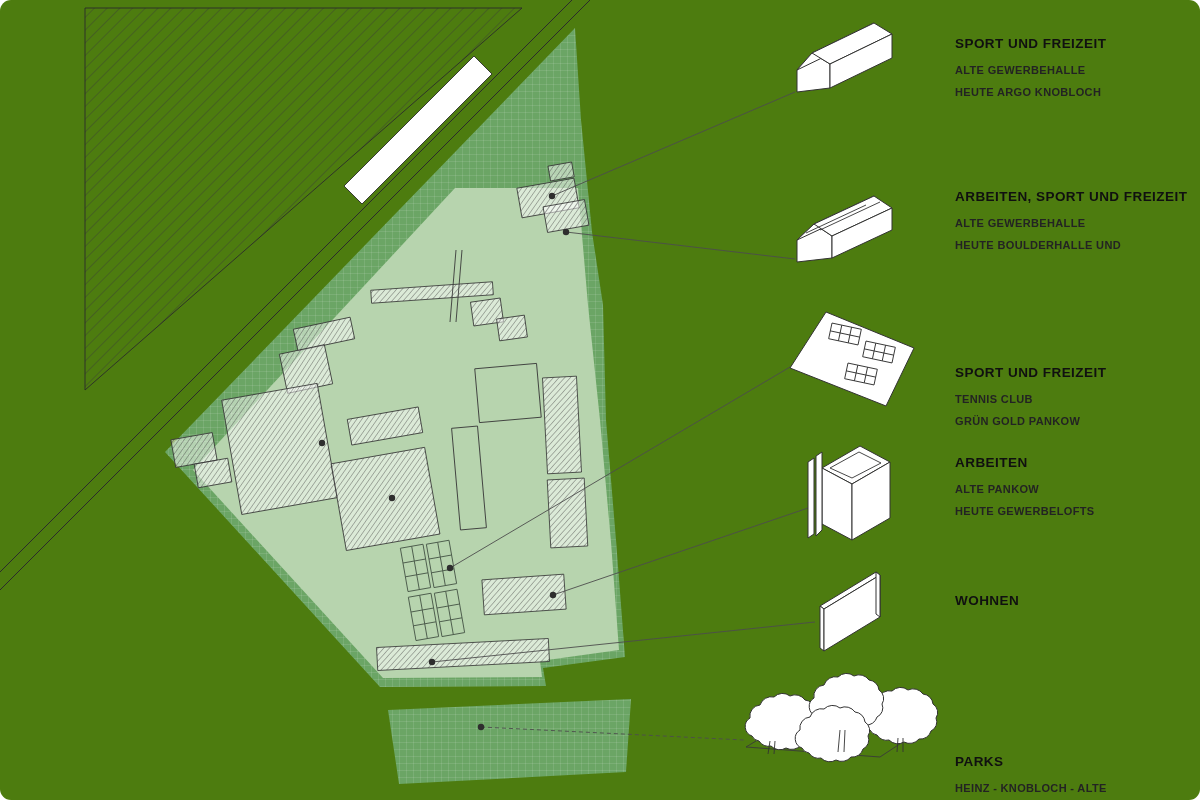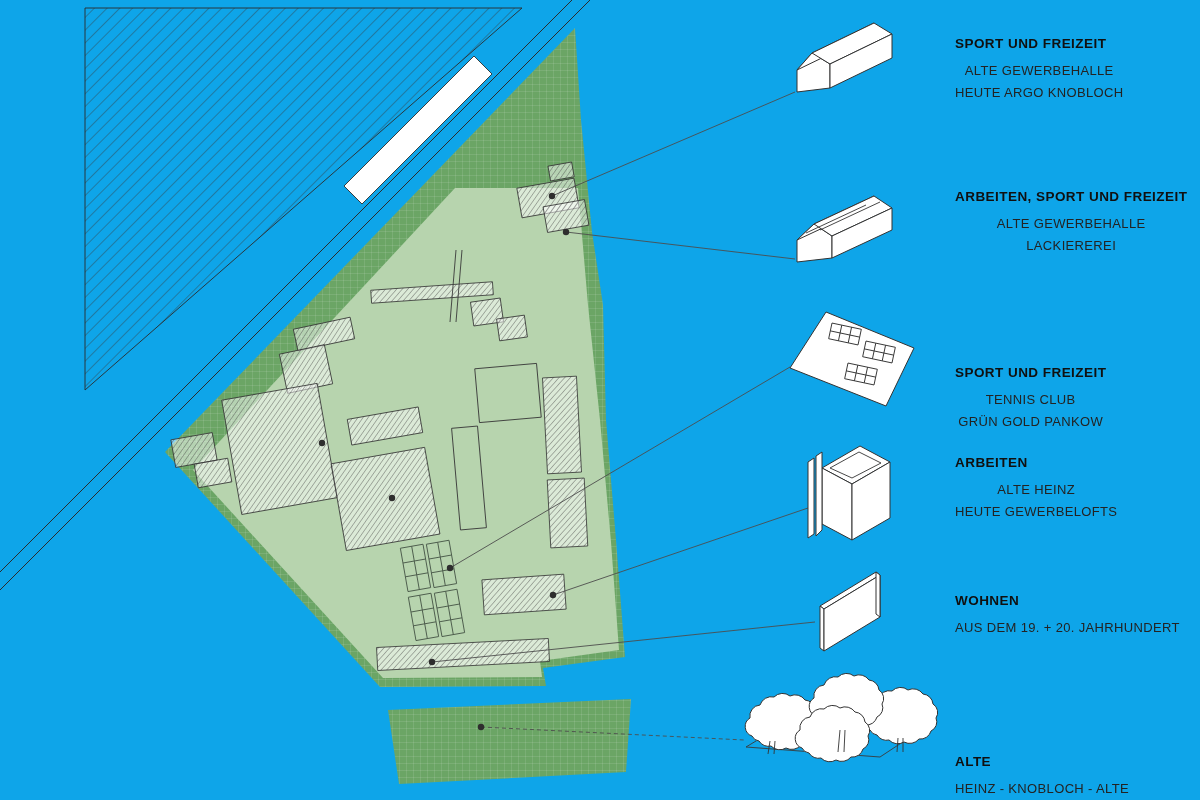"SPORT UND FREIZEIT" .stage { background: #0ea5e9 -> #4d7c0f; border-radius: none -> 11px }
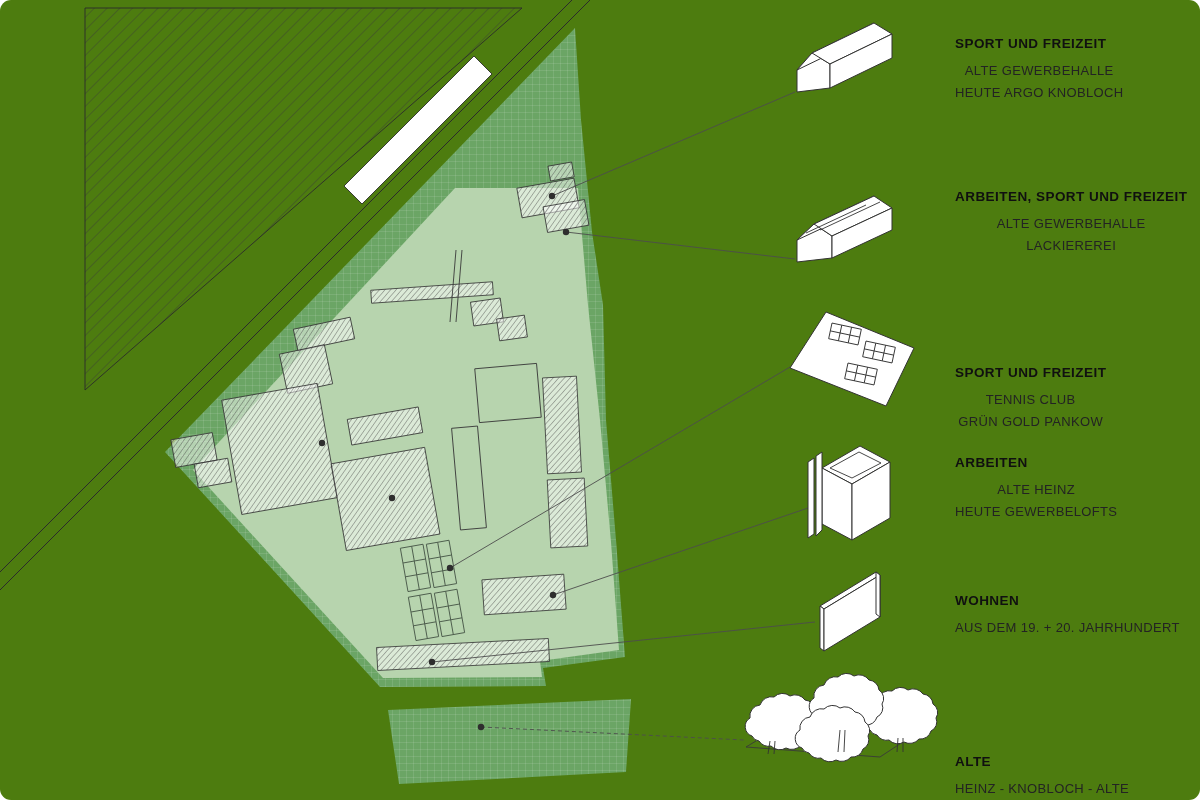"ALTE GEWERBEHALLE" .legend-entry .line { font-size: 13px -> 11px; font-weight: 400 -> 700; text-align: center -> none }
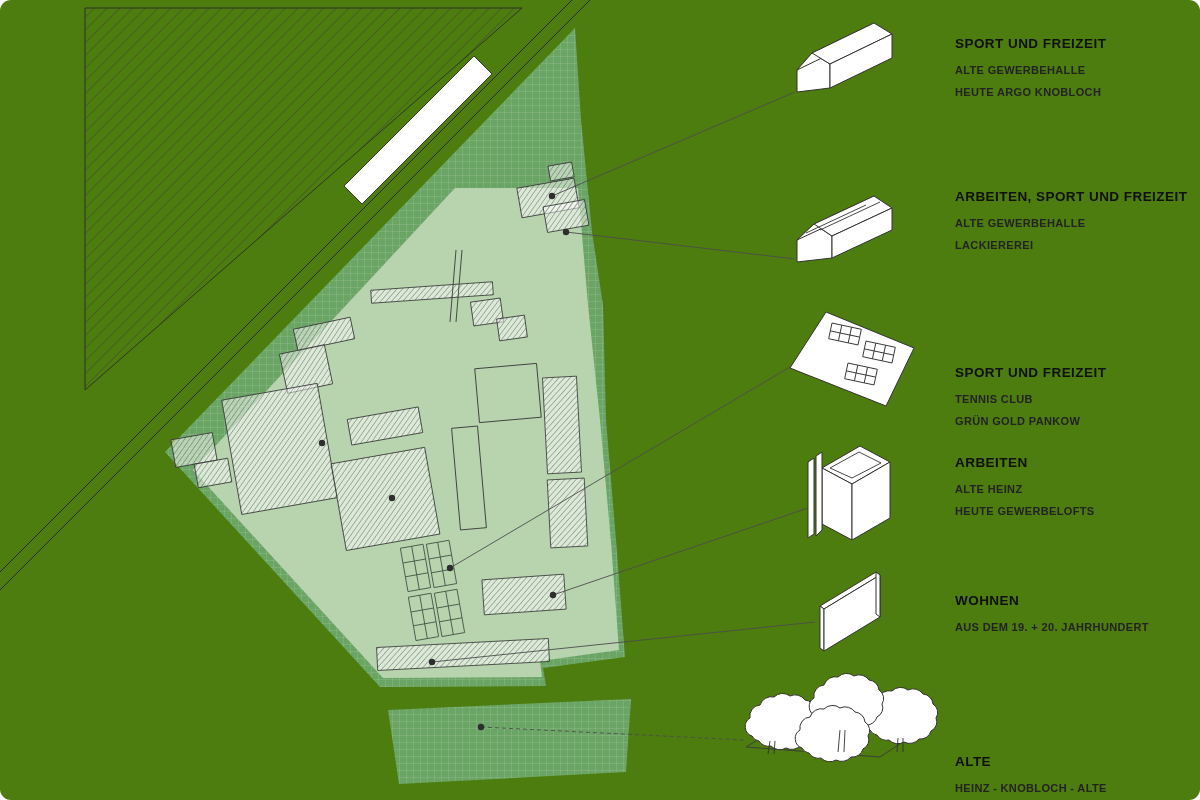"HEUTE BOULDERHALLE UND" div.line { html: none -> <div>HEUTE BOULDERHALLE UND</div> }
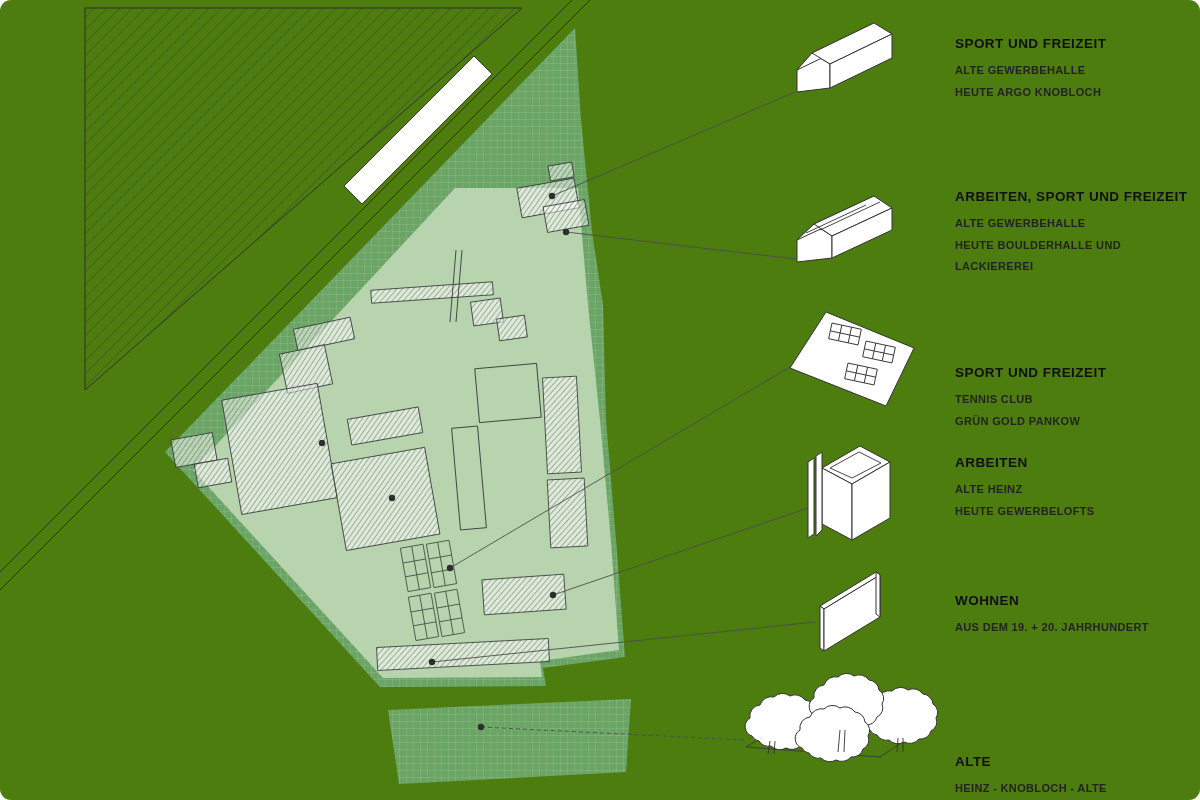"LACKIEREREI" div.line { html: <div>LACKIEREREI</div> -> none }
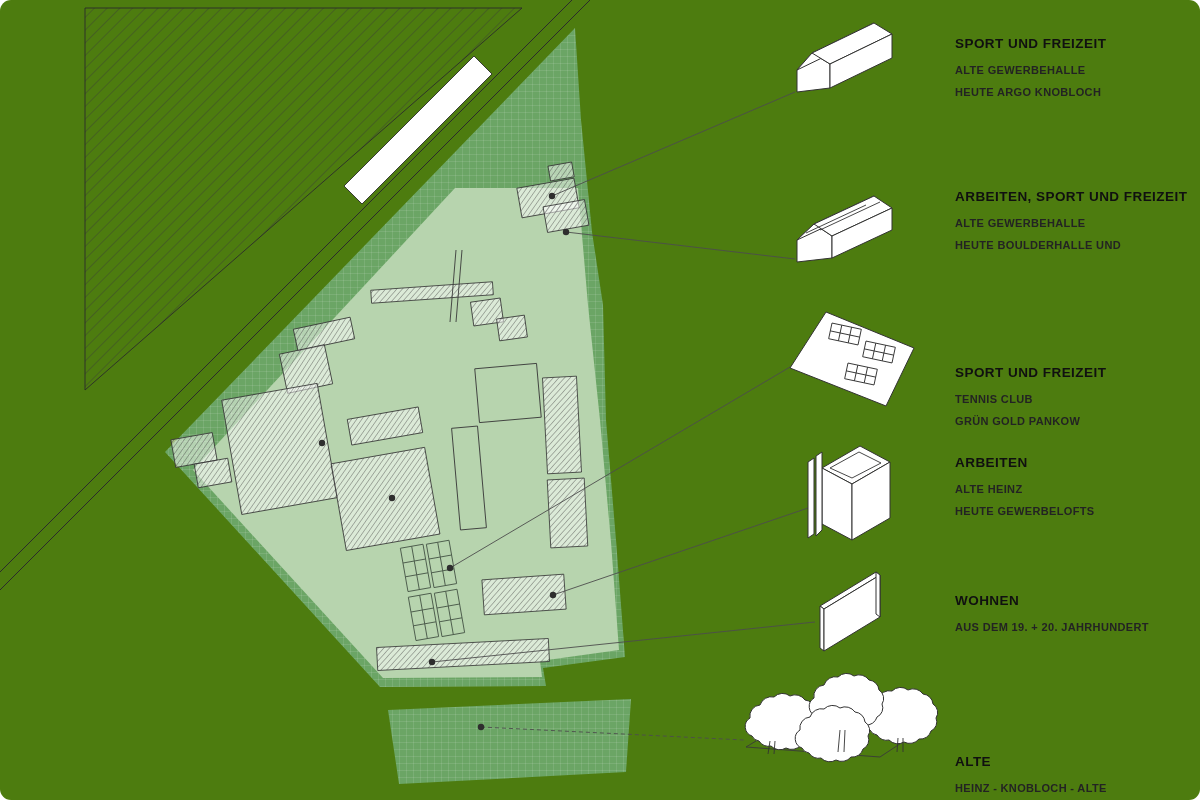"ALTE HEINZ" div.line { text: HEINZ -> PANKOW }
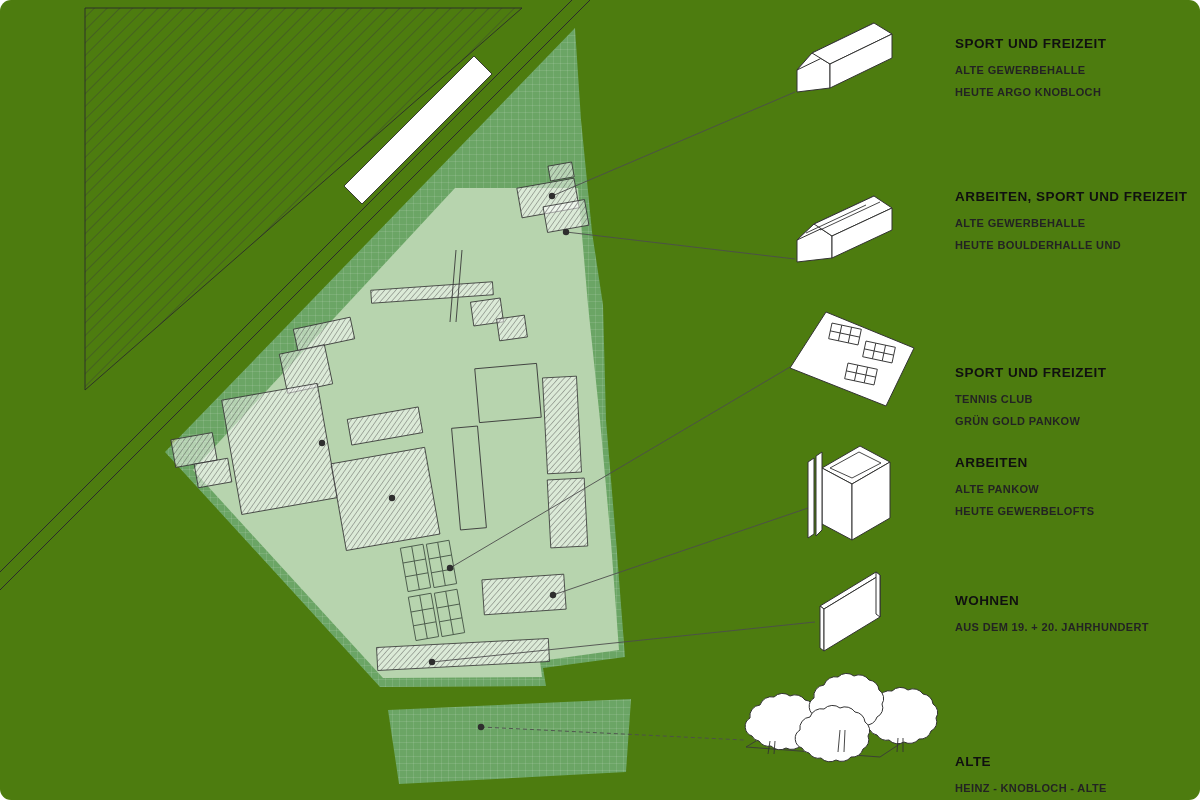"AUS DEM 19. + 20." div.line { html: <div>AUS DEM 19. + 20. JAHRHUNDERT</div> -> none }
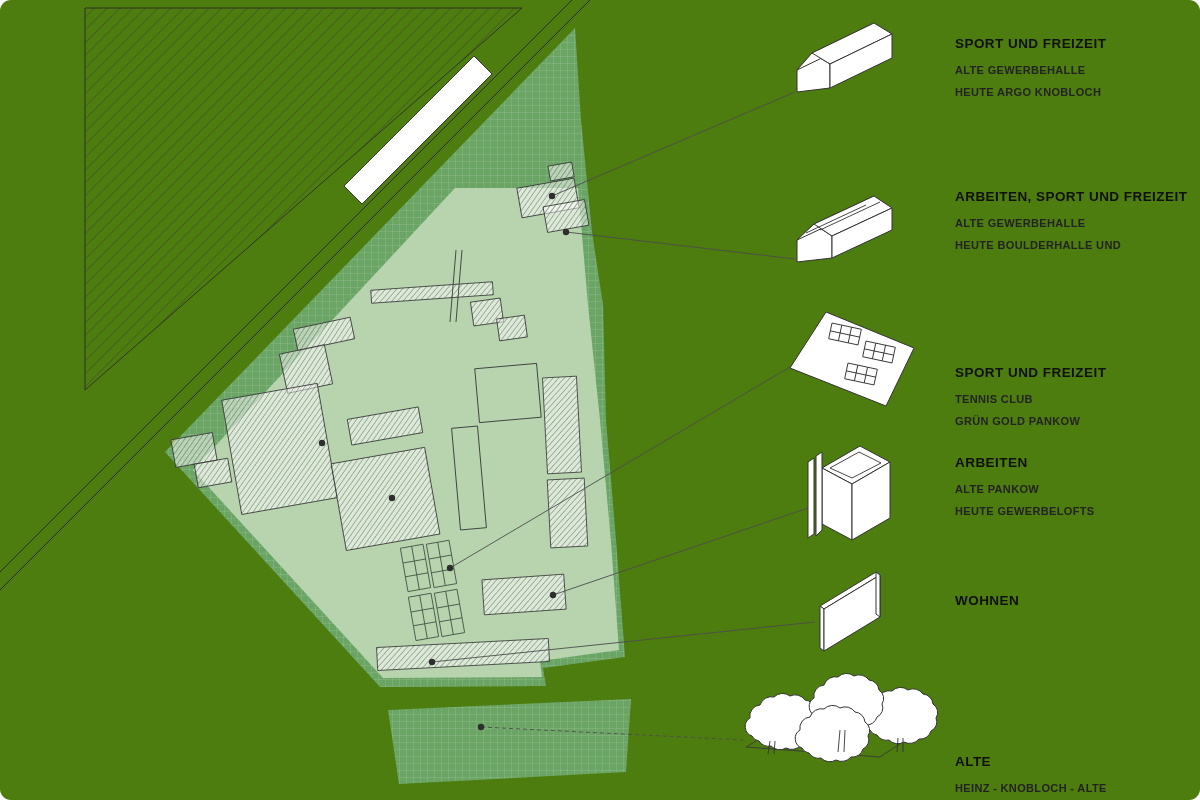"ALTE" div.title { text: ALTE -> PARKS }
